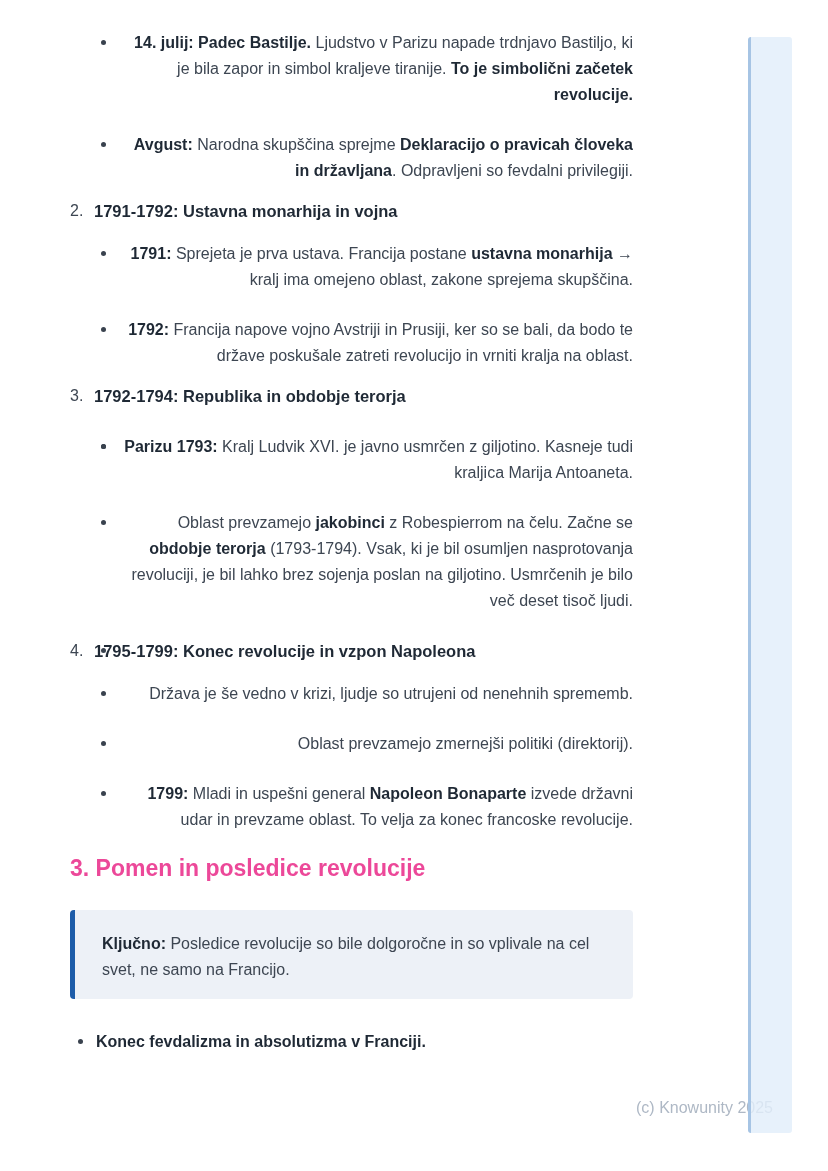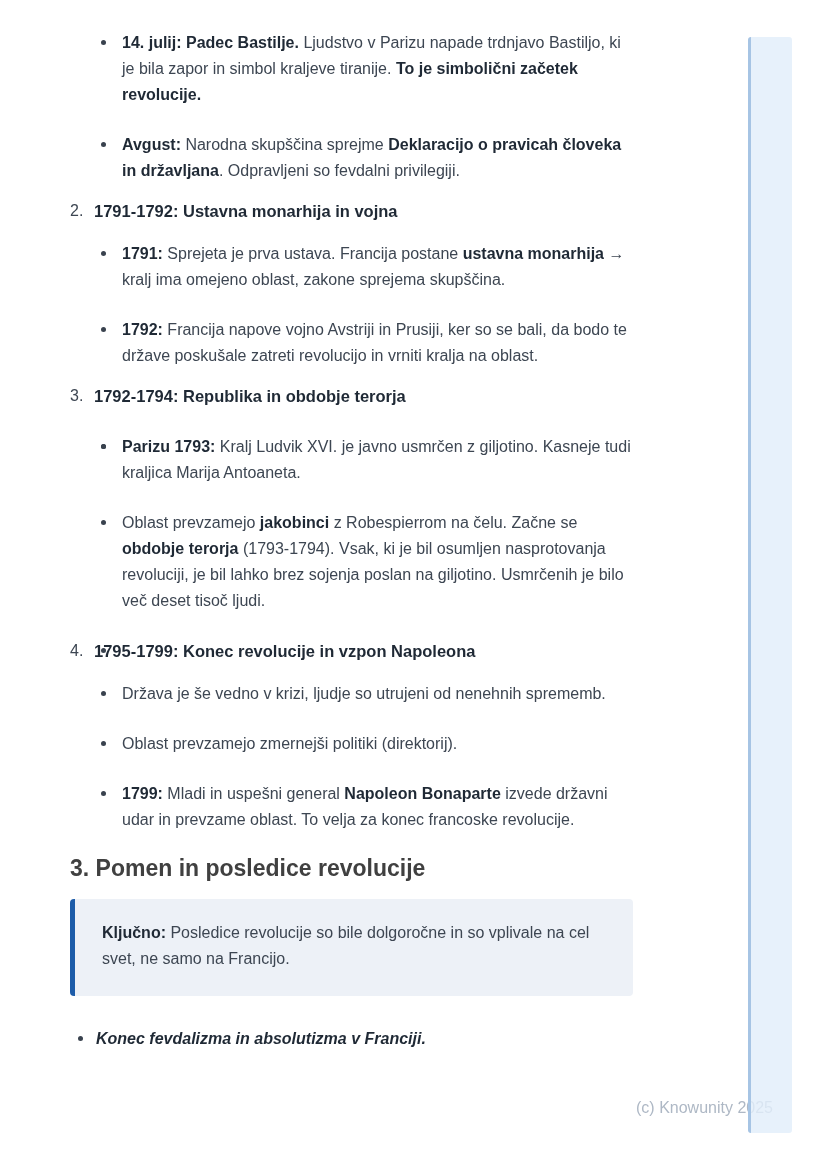"14. julij: Padec Bastilje. Ljudstvo" .sub-bullet { text-align: none -> right }
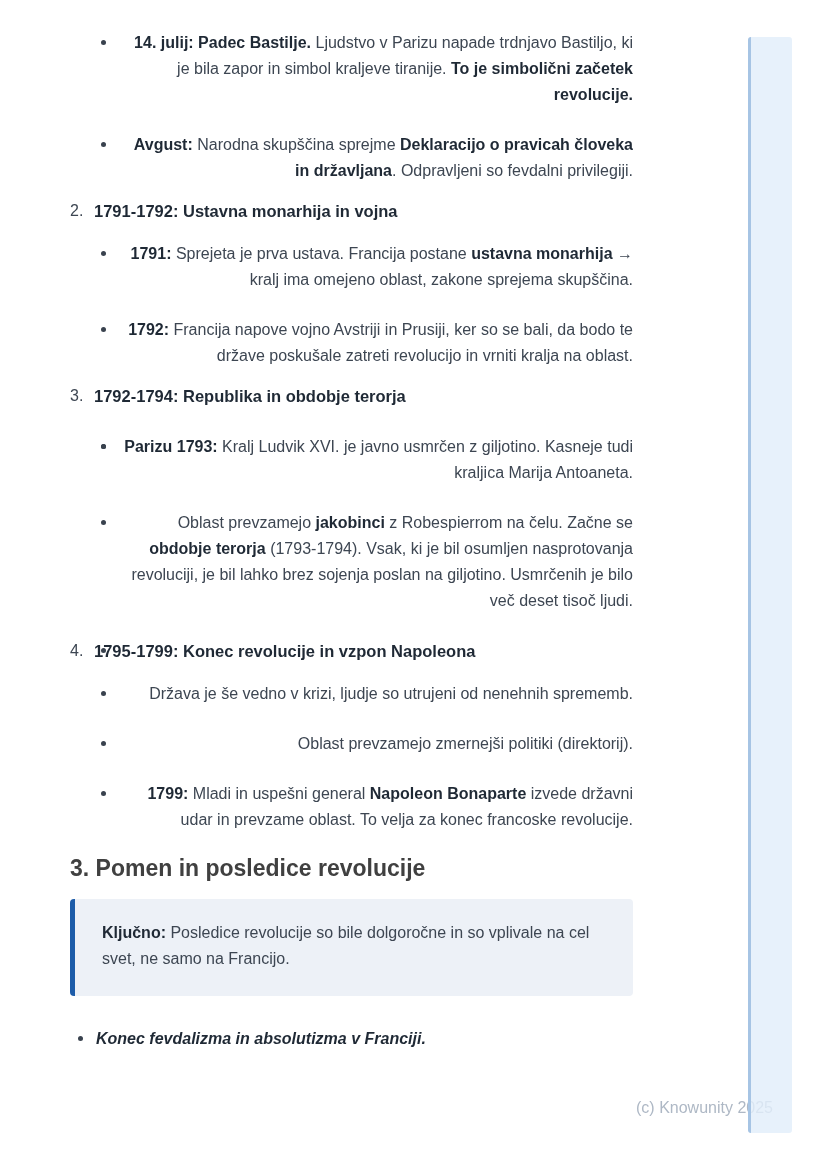"3. Pomen in posledice revolucije" .section-heading { color: #404040 -> #ec4899 }
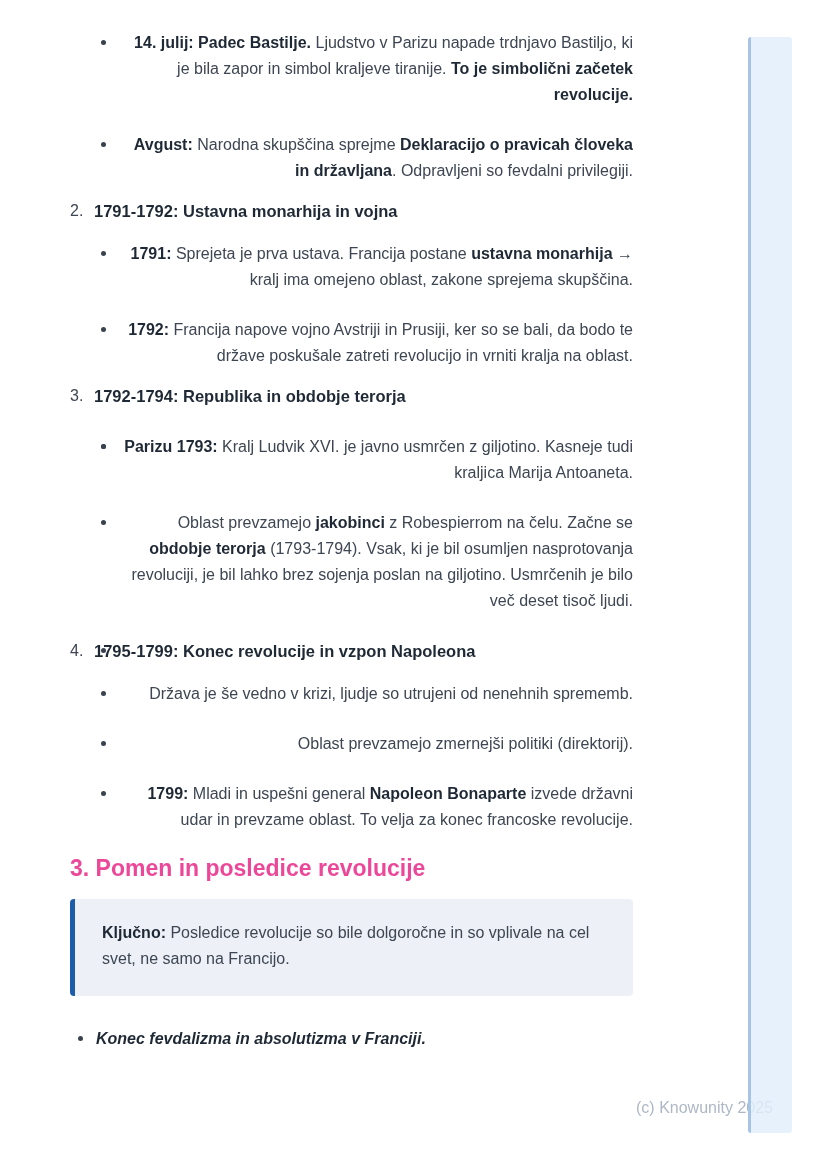"Ključno: Posledice revolucije so bile" .callout { margin-top: 16px -> 27px; padding: 21px 28px 24px 27px -> 21px 28px 16px 27px }
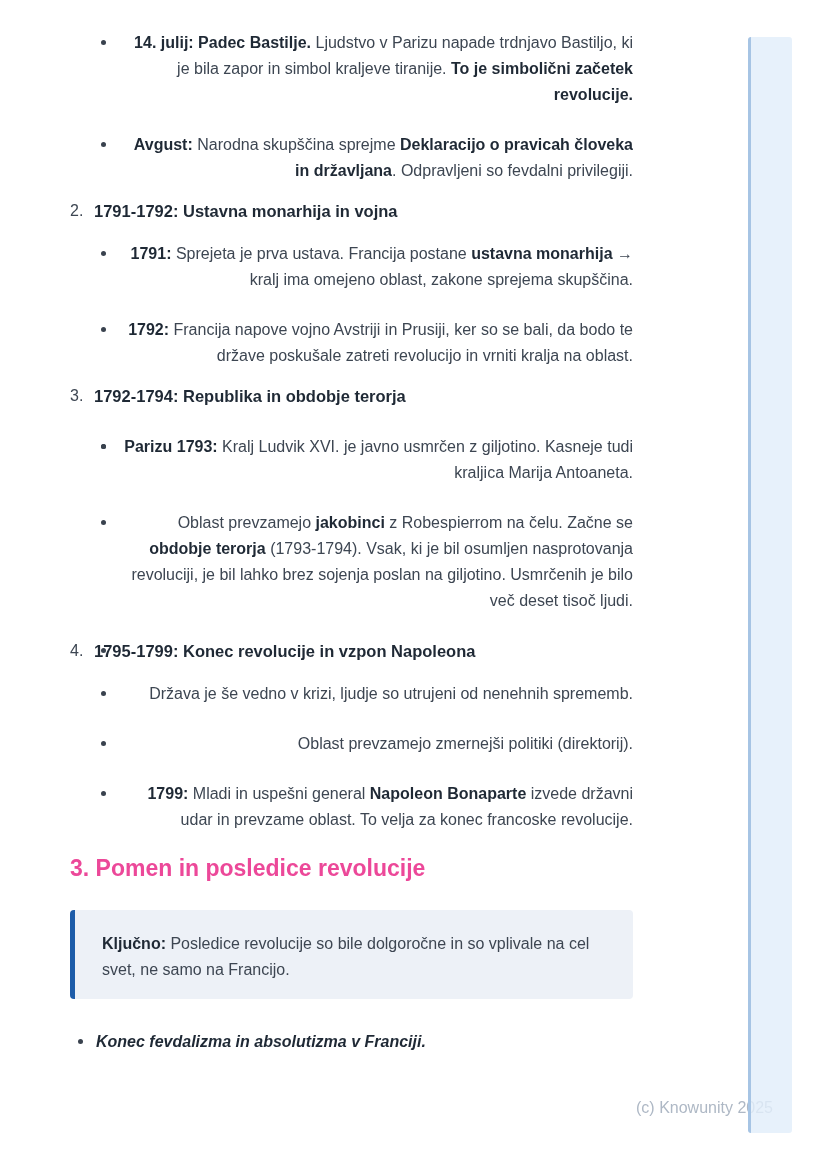"Konec fevdalizma in absolutizma v" .top-bullets { font-style: italic -> none }
